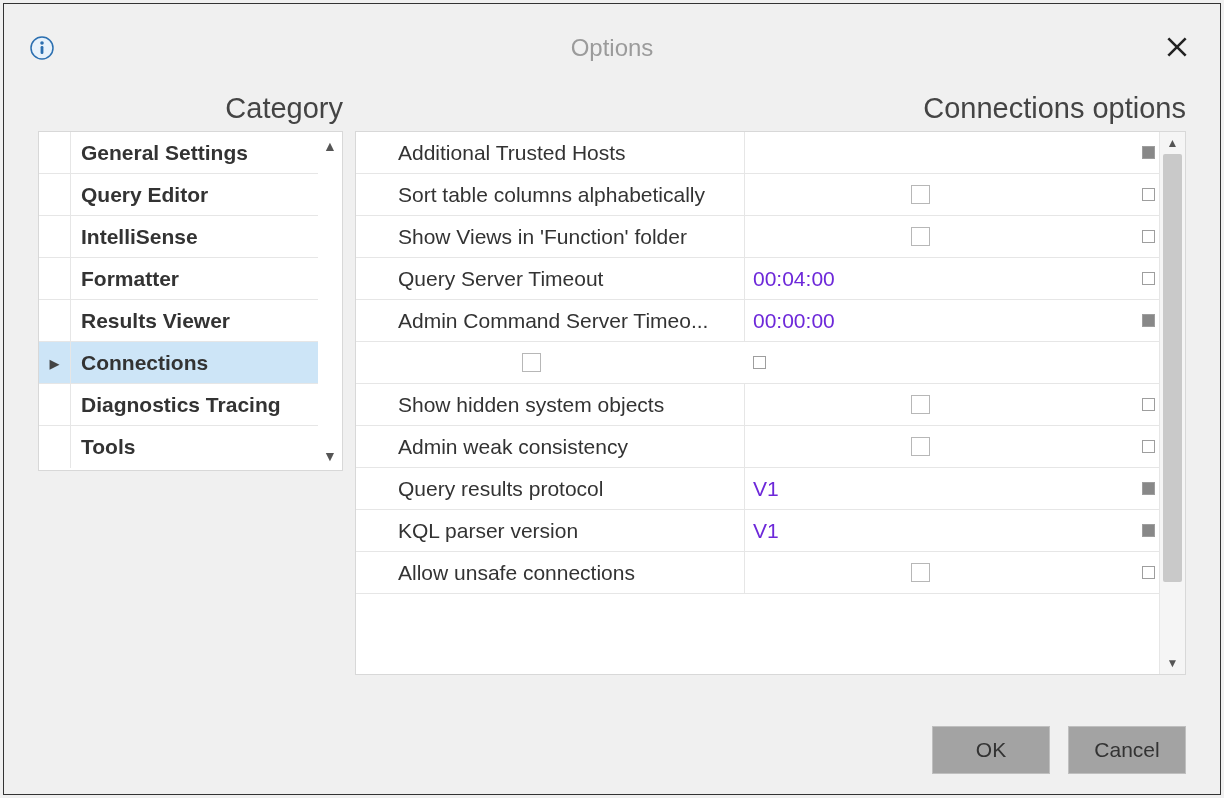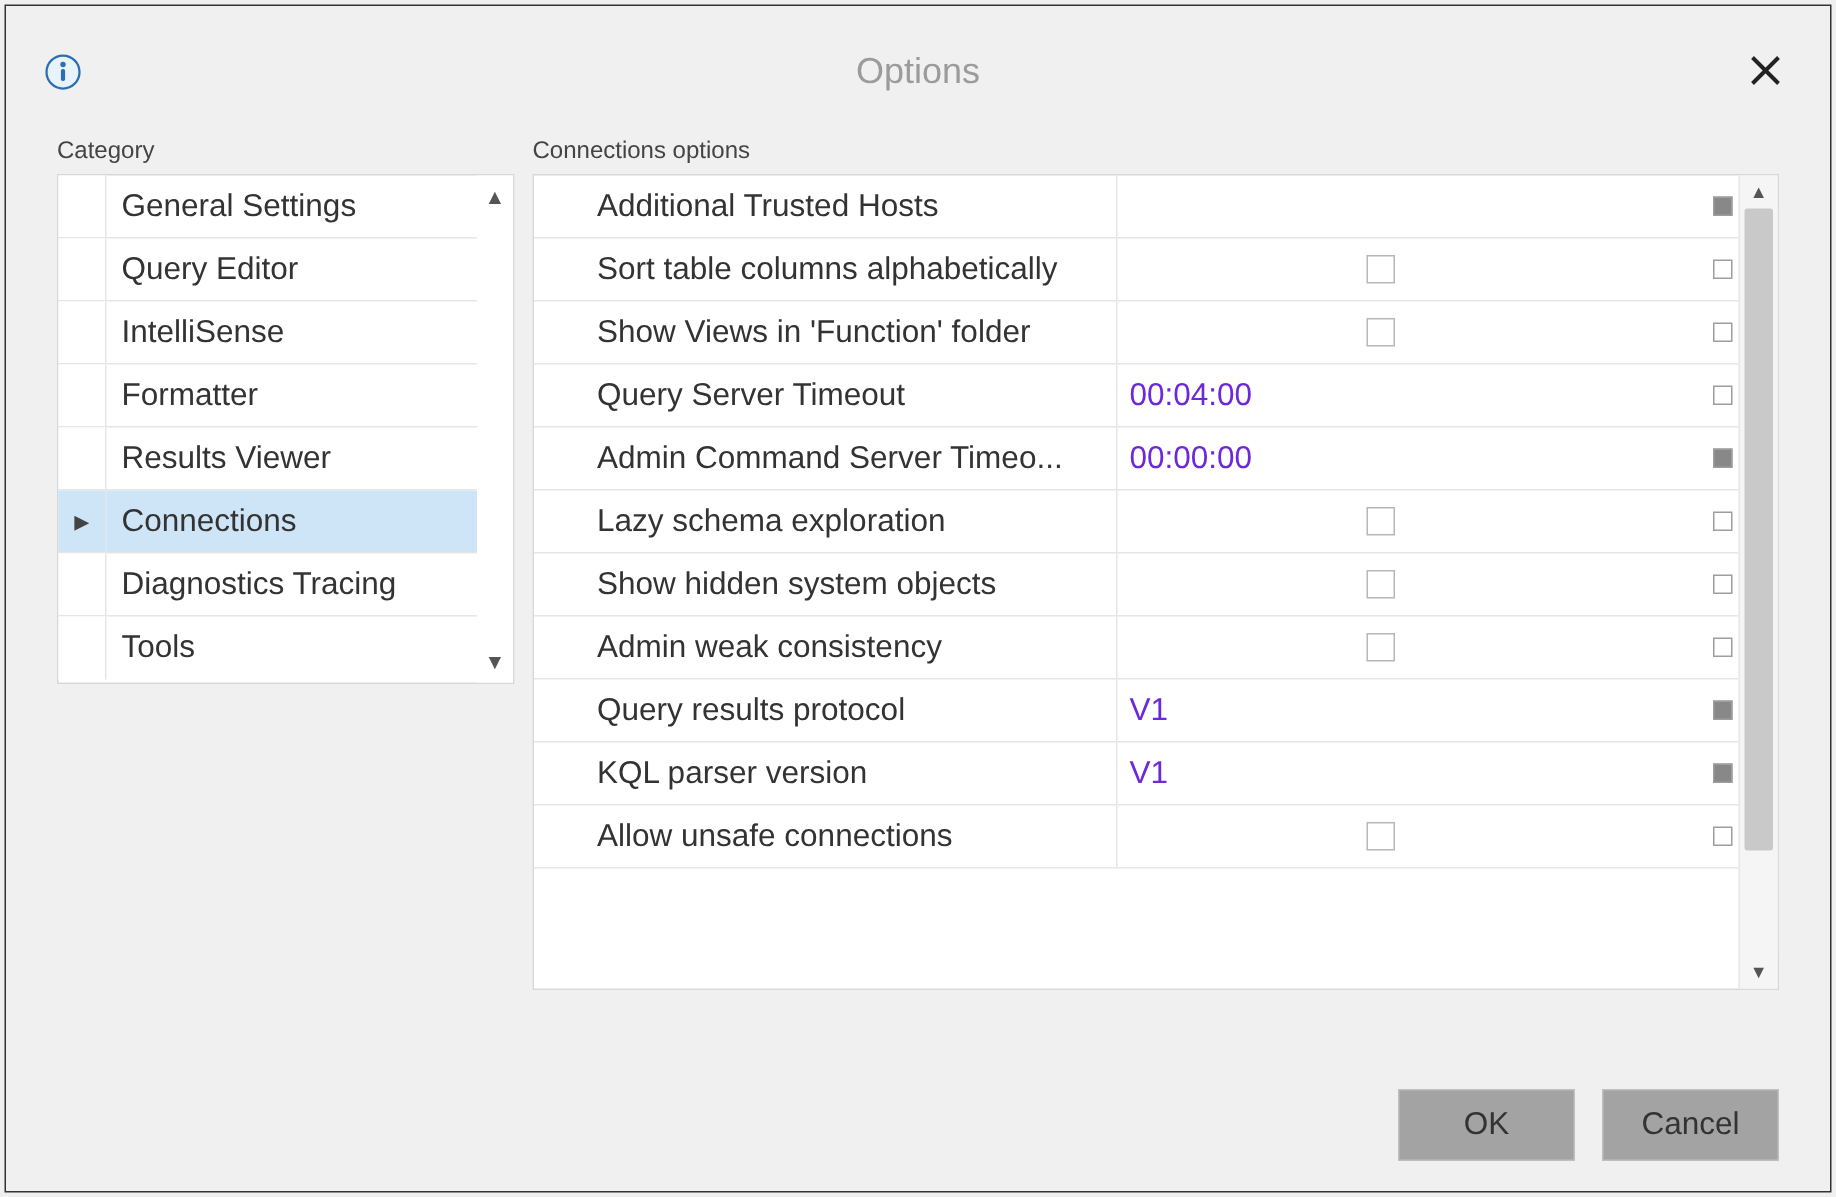"Options" .dialog { text-align: none -> right }
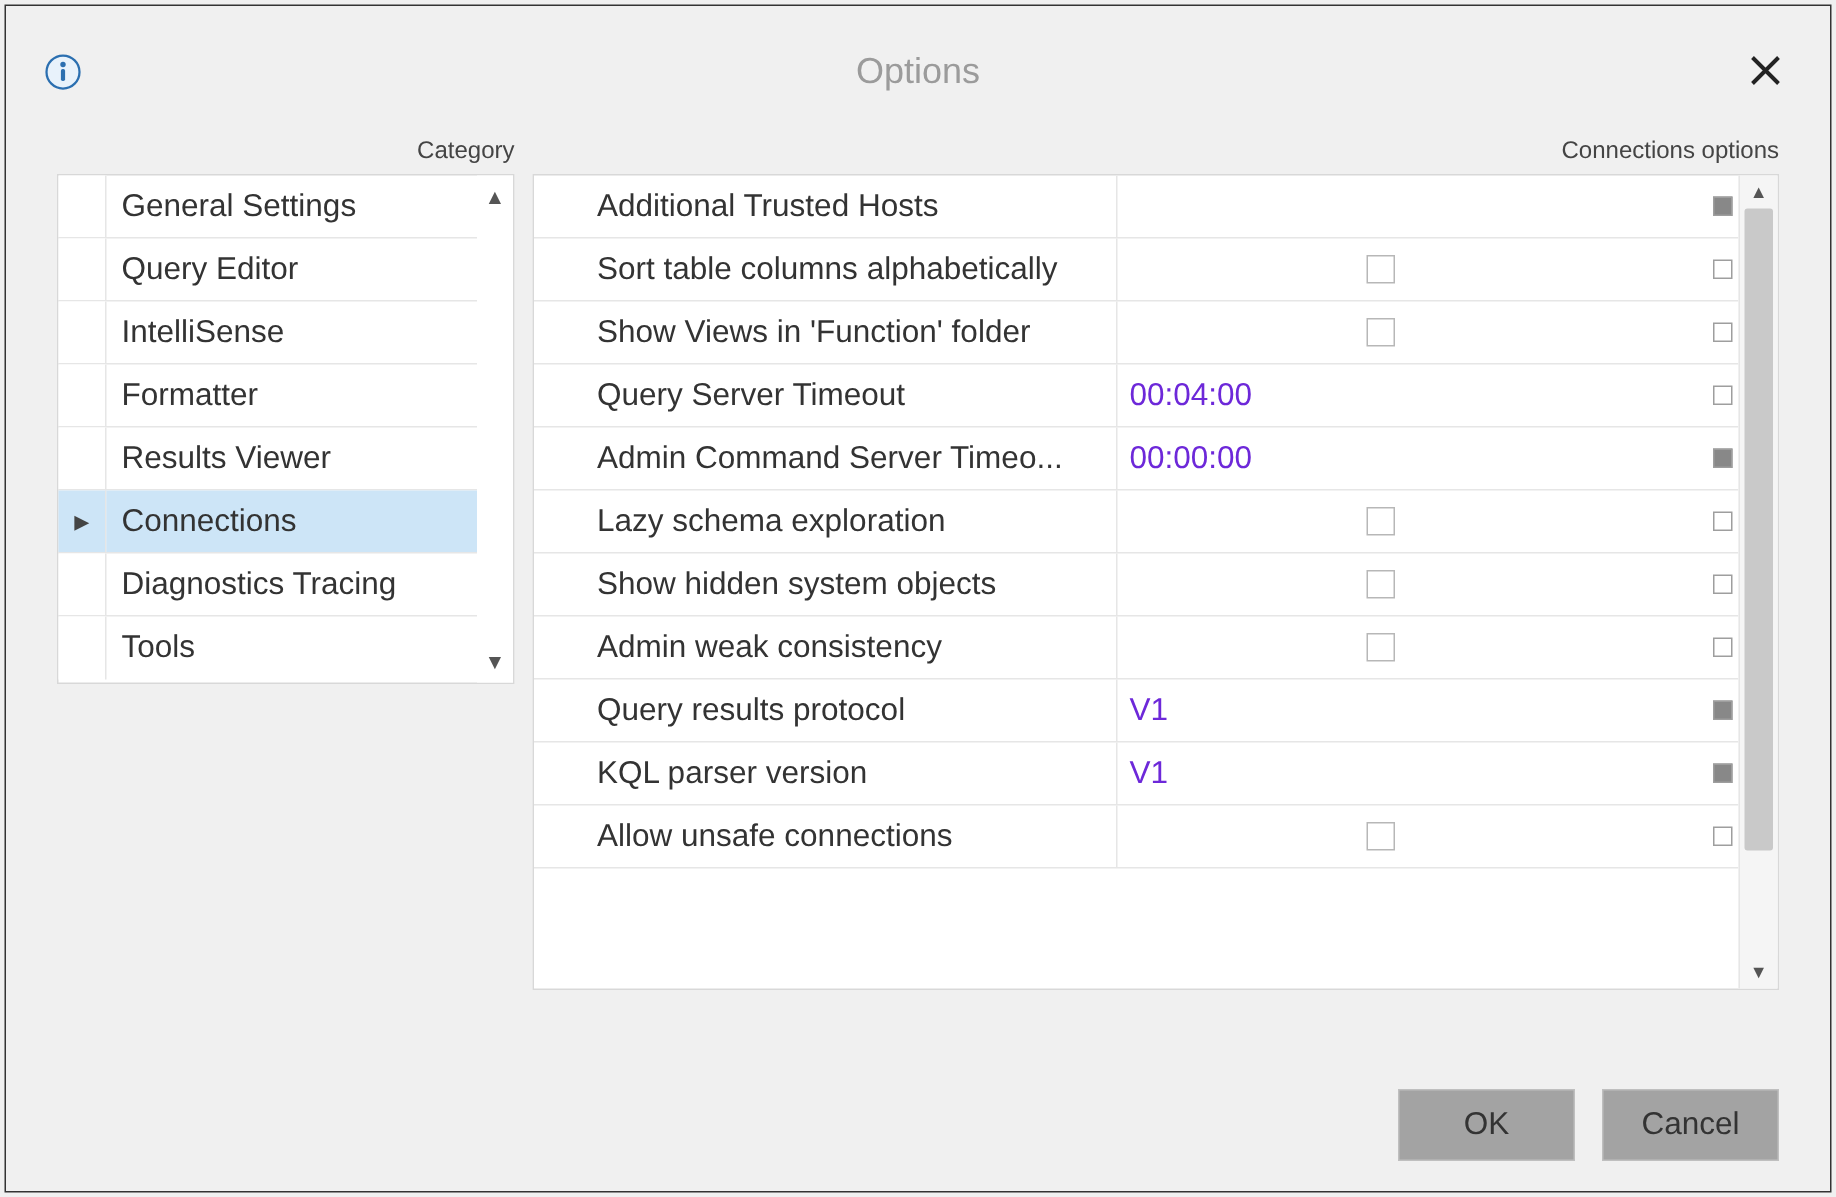"Category" .col-label { font-size: 16px -> 29px }
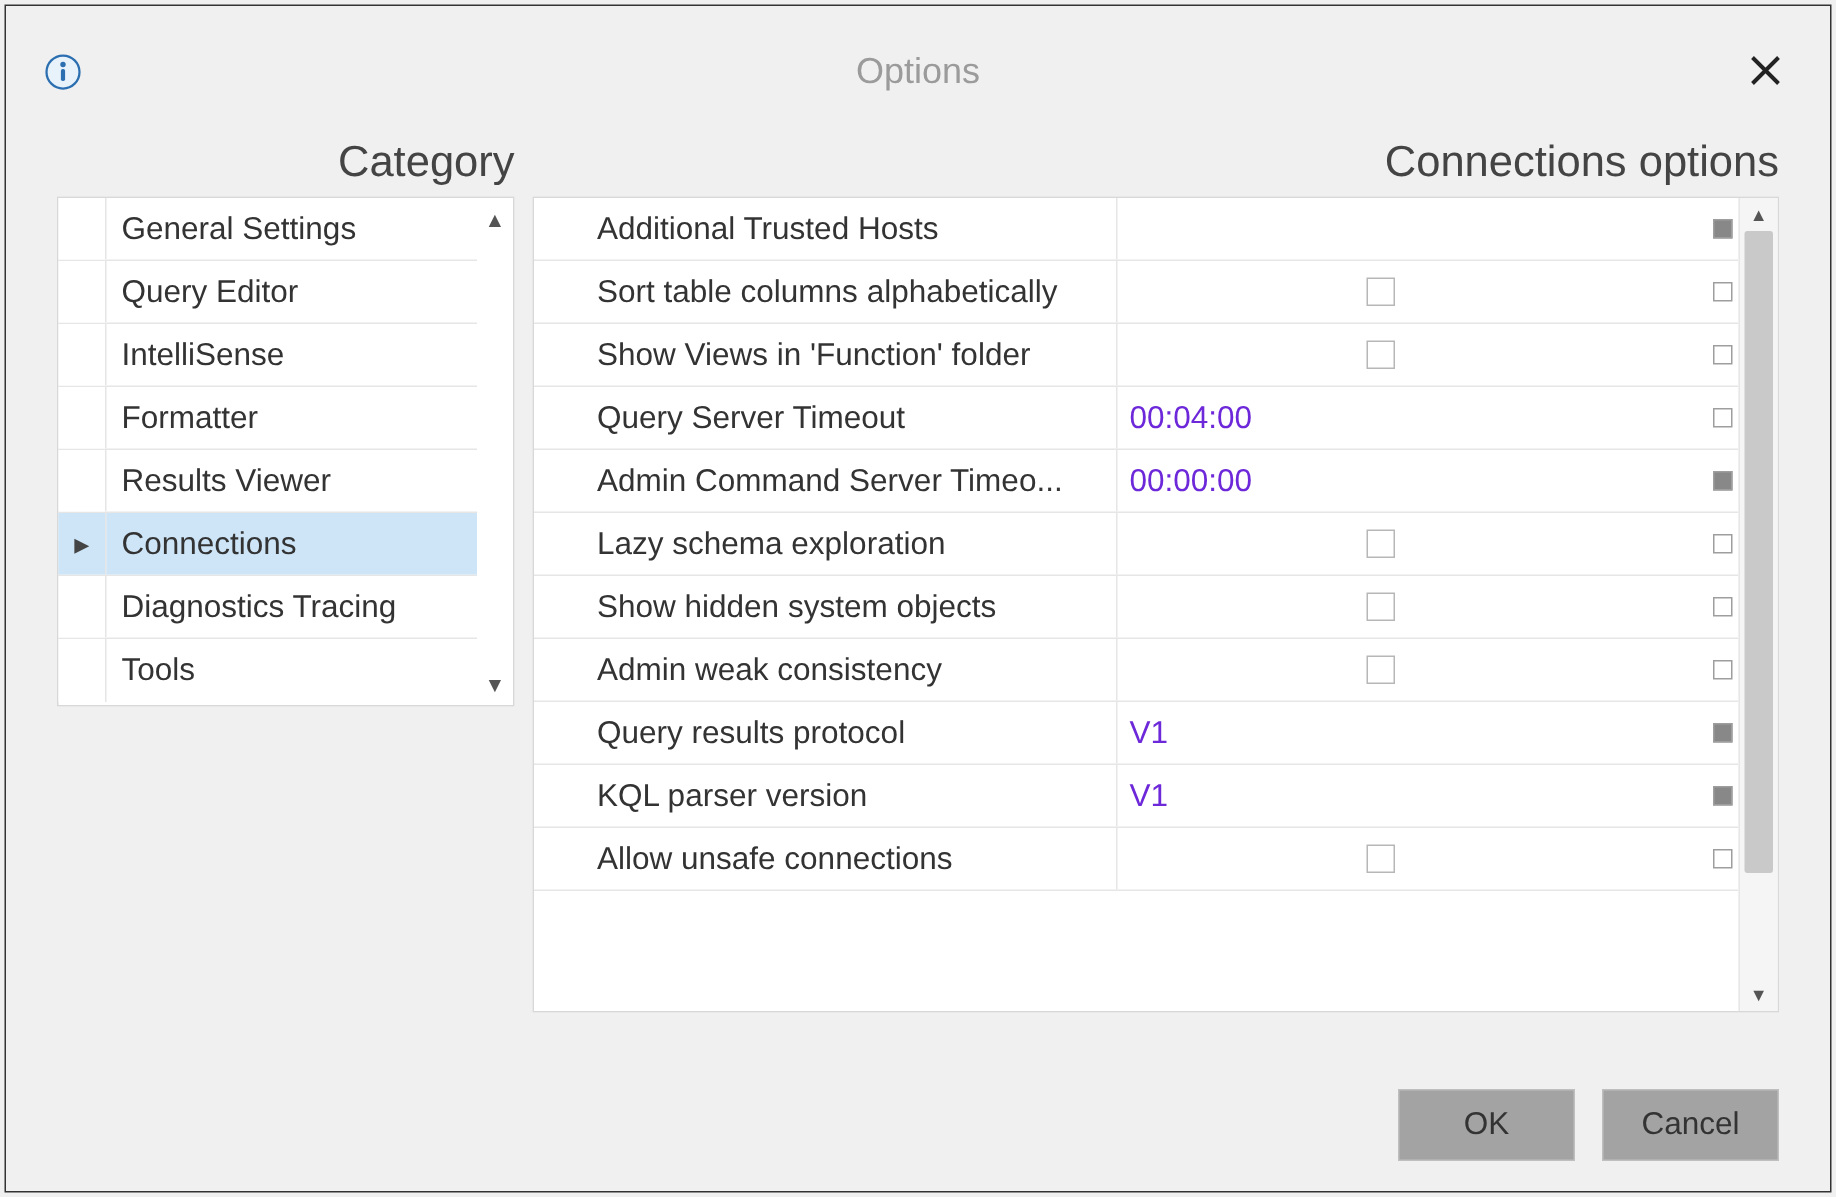"General Settings" .cat-label { font-weight: none -> bold }
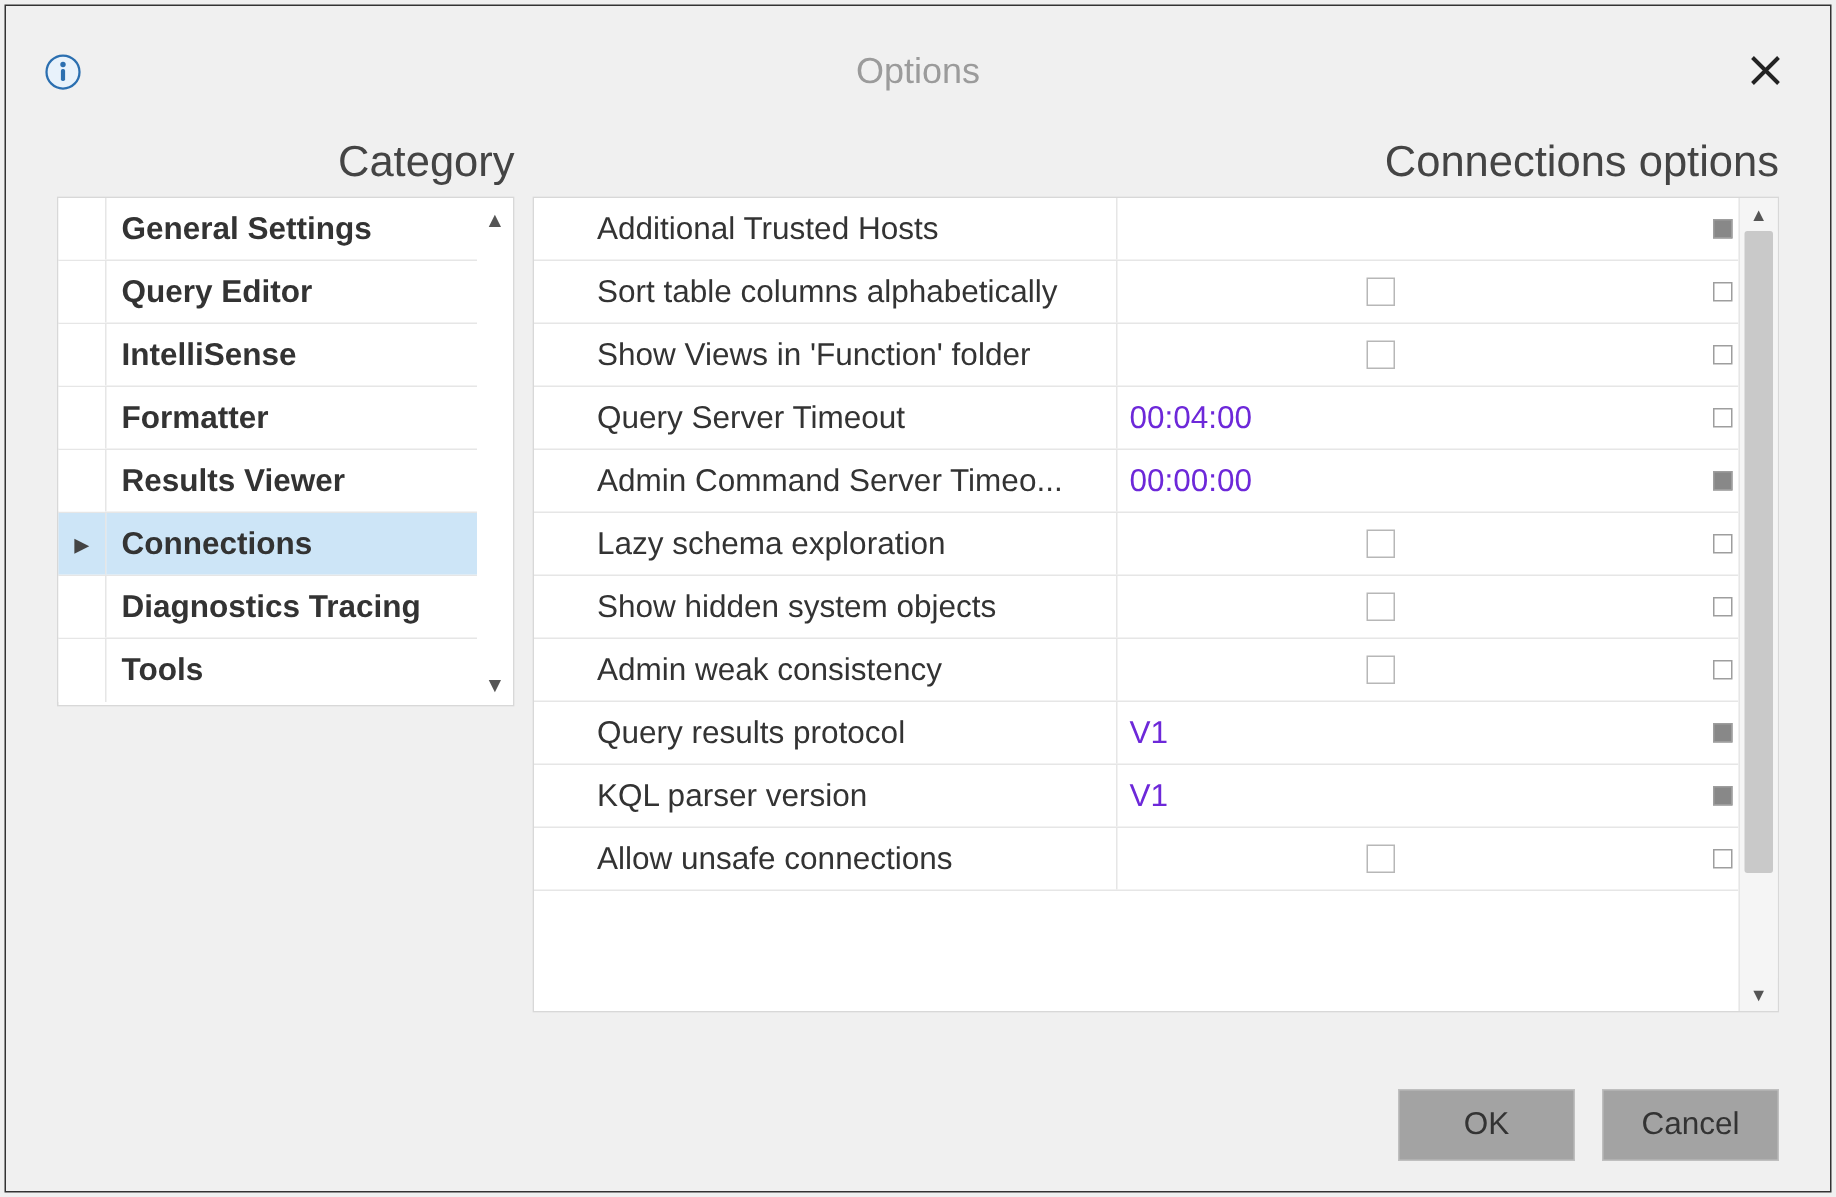"Lazy schema exploration" div.opt-namecell { html: <div>Lazy schema exploration</div> -> none }
